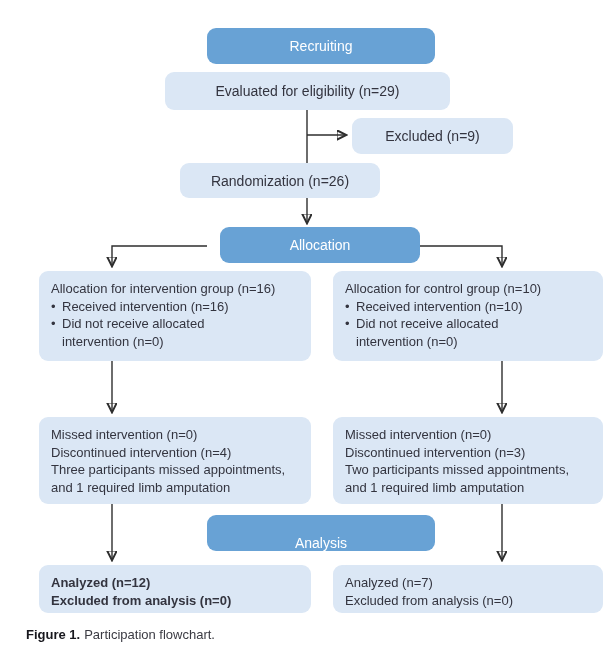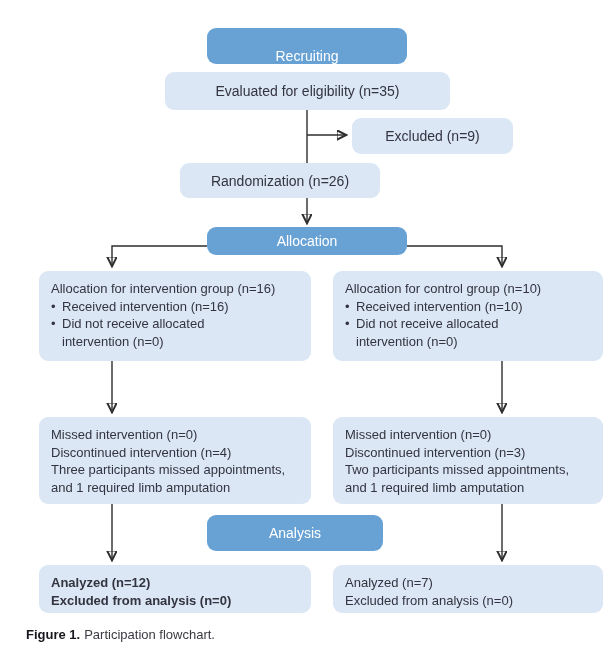"Recruiting" div.box { align-items: flex-end -> none; width: 200px -> 228px }
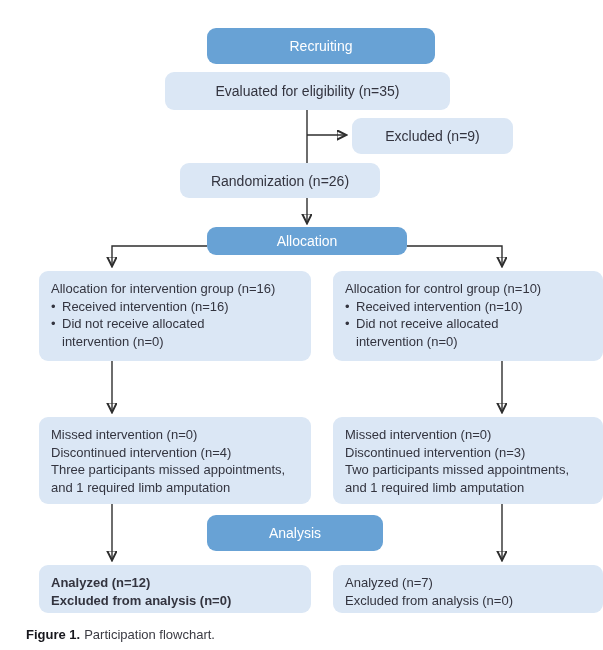"Evaluated for eligibility (n=35)" span { text: 35 -> 29 }
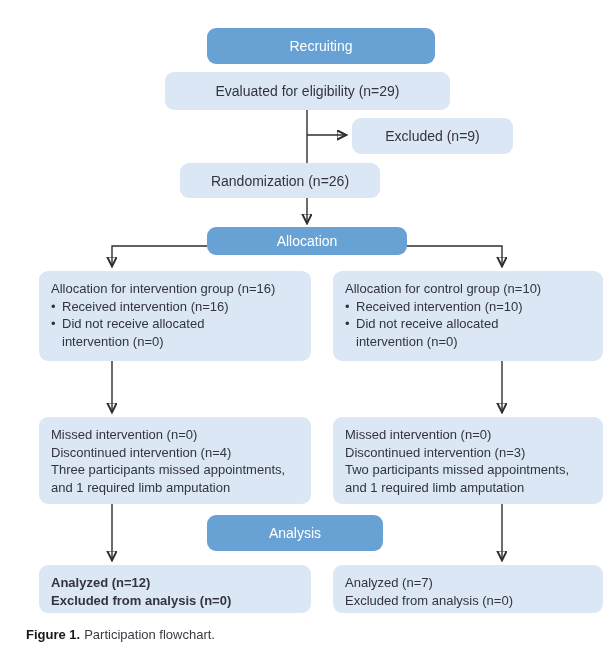"Allocation" div.box { height: 28px -> 36px; left: 207px -> 220px }
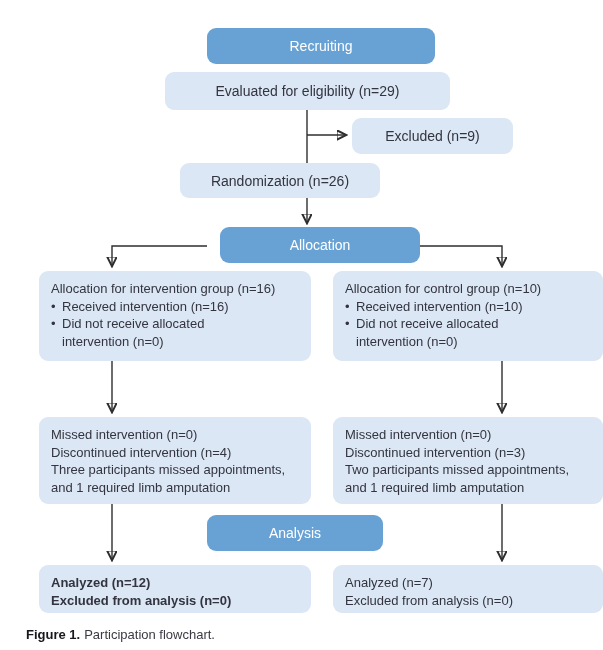"Analysis" div.box { align-items: none -> flex-end; width: 176px -> 228px }
